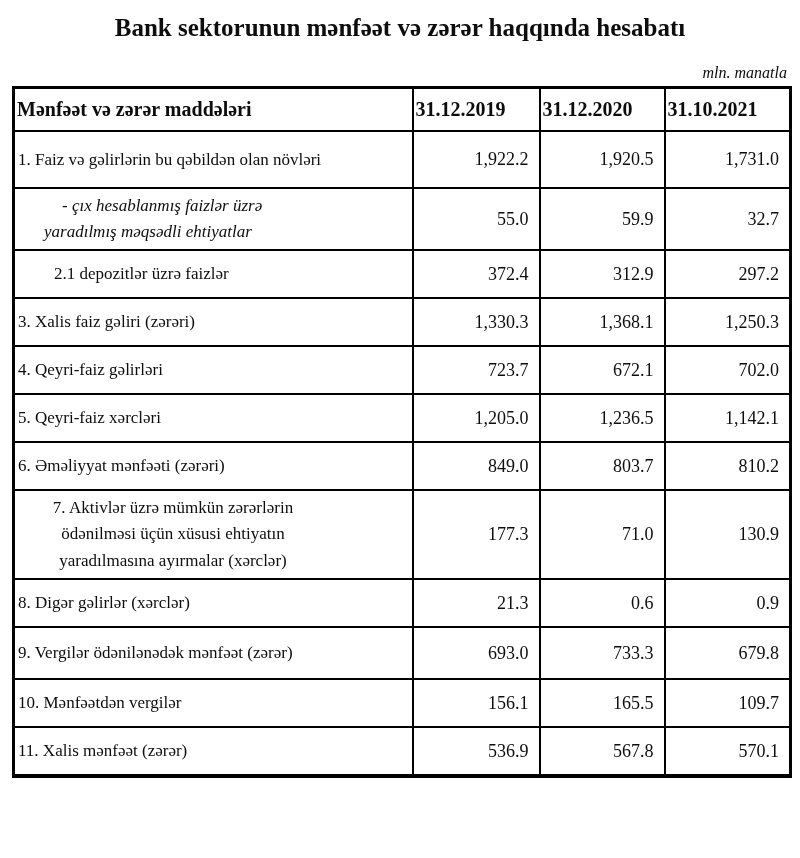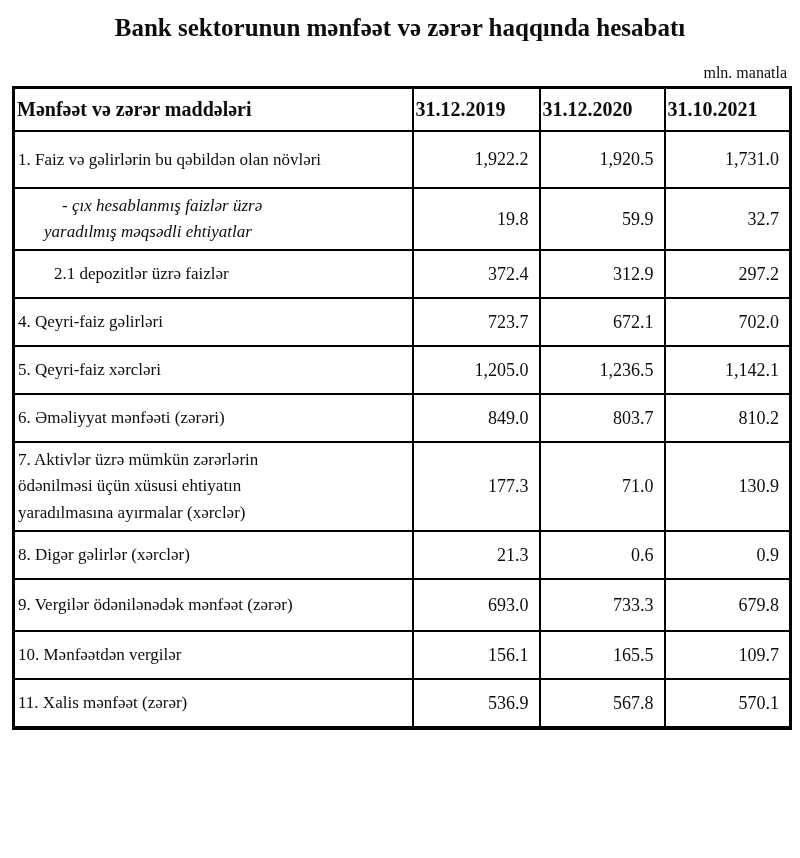"mln. manatla" .unit-note { font-style: none -> italic }
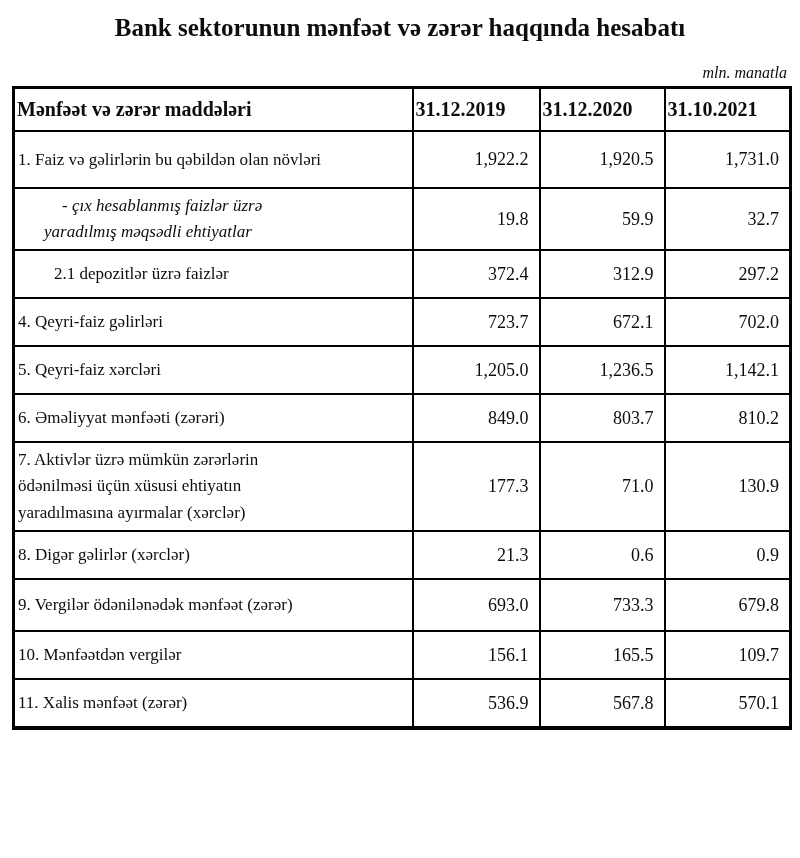"19.8" td.num { text: 19.8 -> 55.0 }
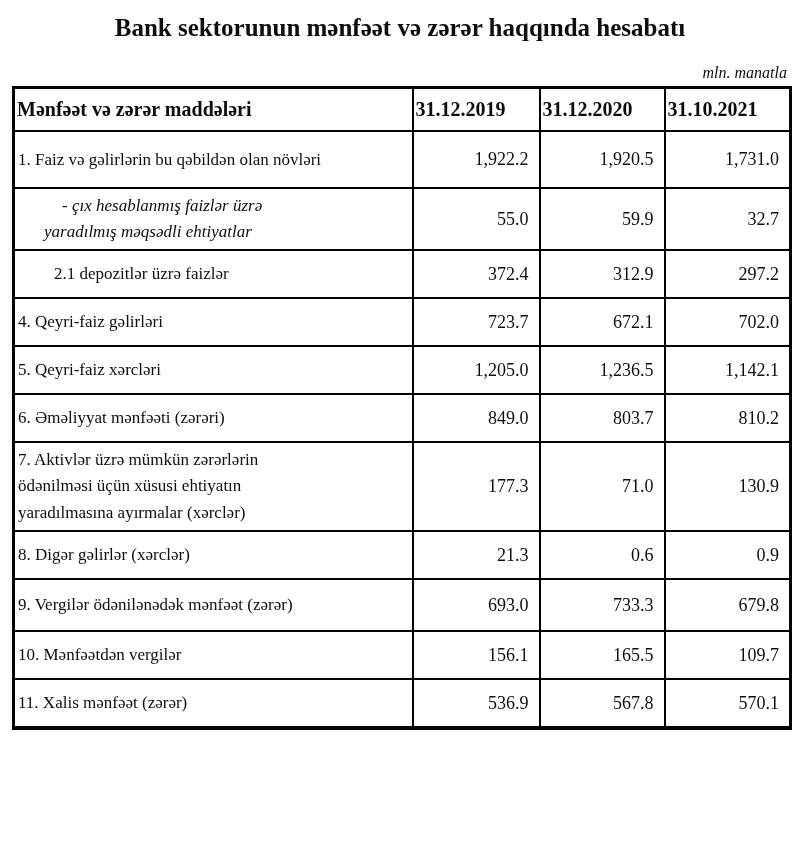"3. Xalis faiz gəliri (zərəri)" tr { html: none -> <tr> <td> <span>3. Xalis faiz gəliri (zərəri)</span> </td> <td>1,330.3</td> <td>1,368.1</td> <td>1,250.3</td> </tr> }
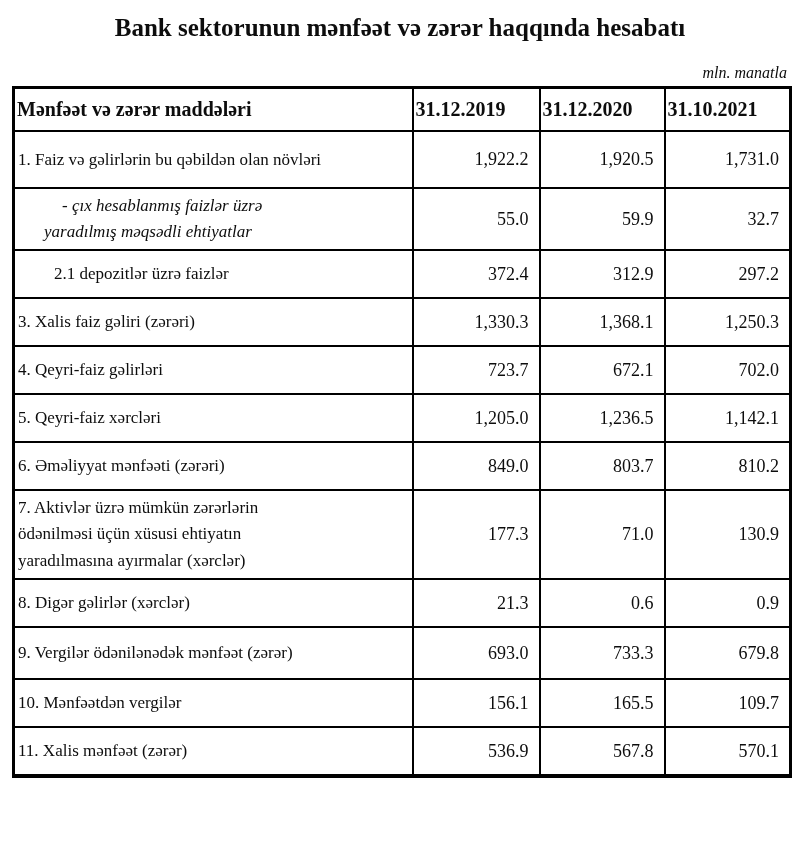"7. Aktivlər üzrə mümkün zərərlərin" tr.w3 .lbl { text-align: none -> center }
